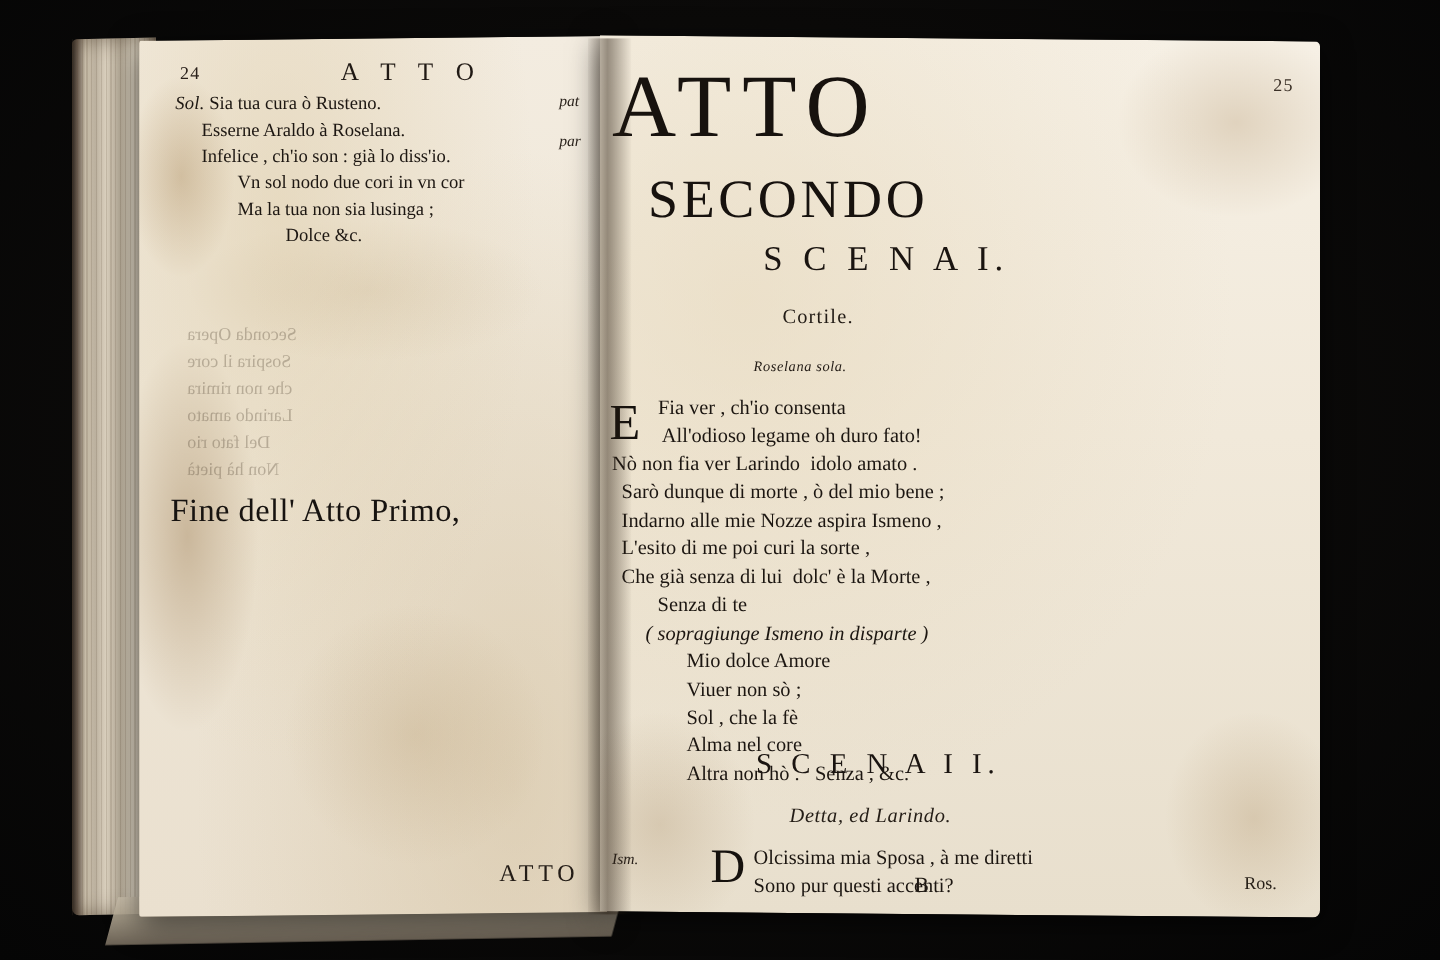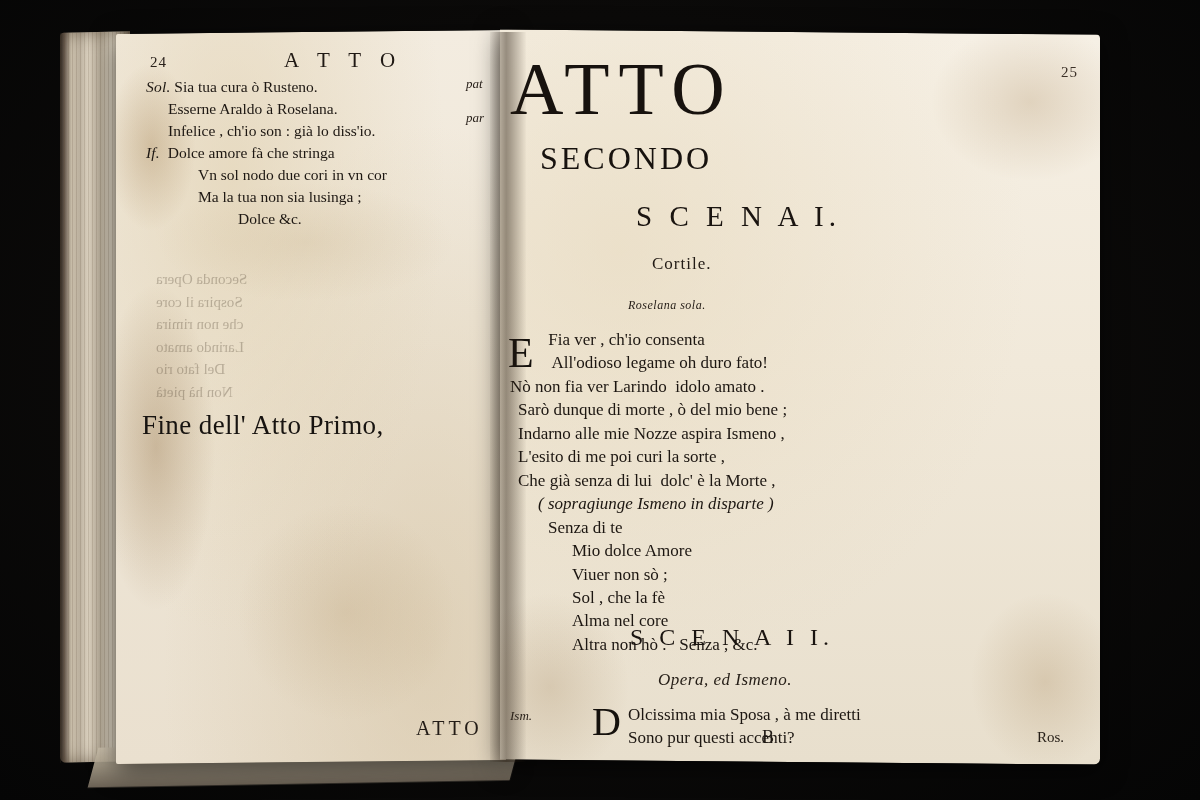"If. Dolce amore fà che" div.ln { html: <div><span>If.</span><span> Dolce amore fà che stringa</span></div> -> none }
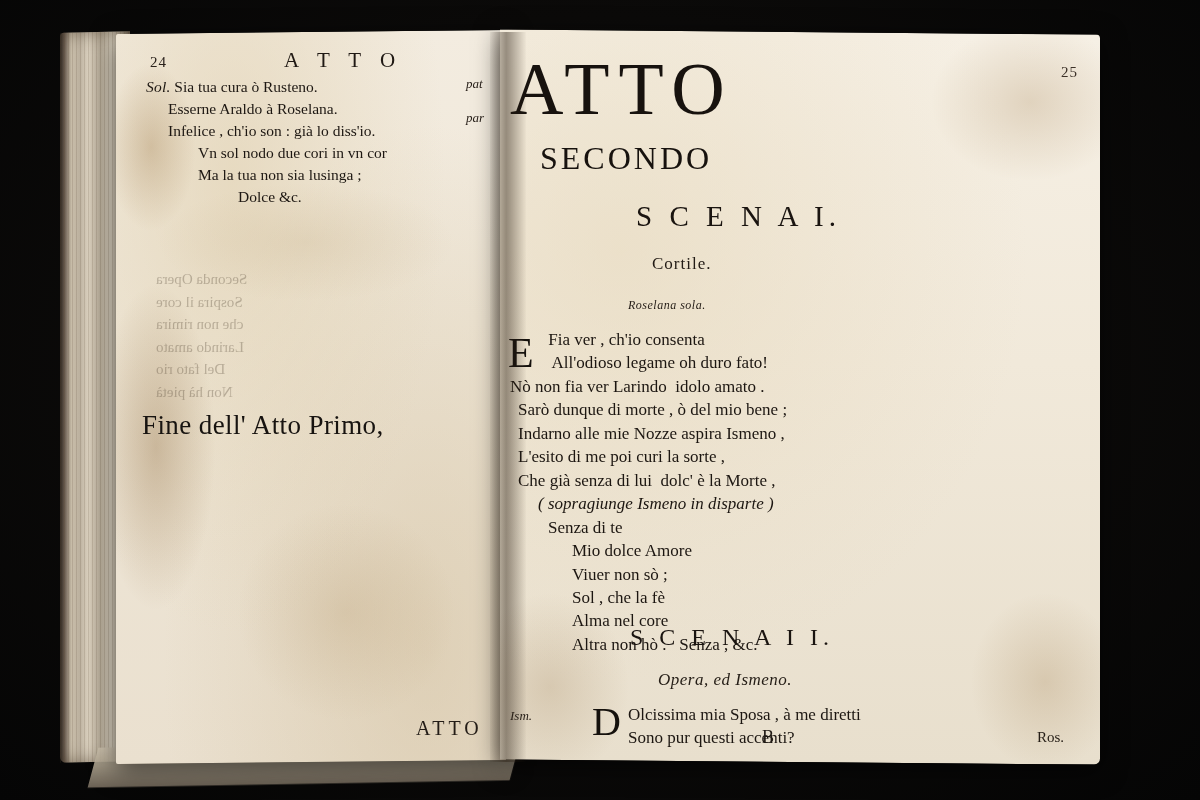"SECONDO" .secondo { font-size: 32px -> 45px }
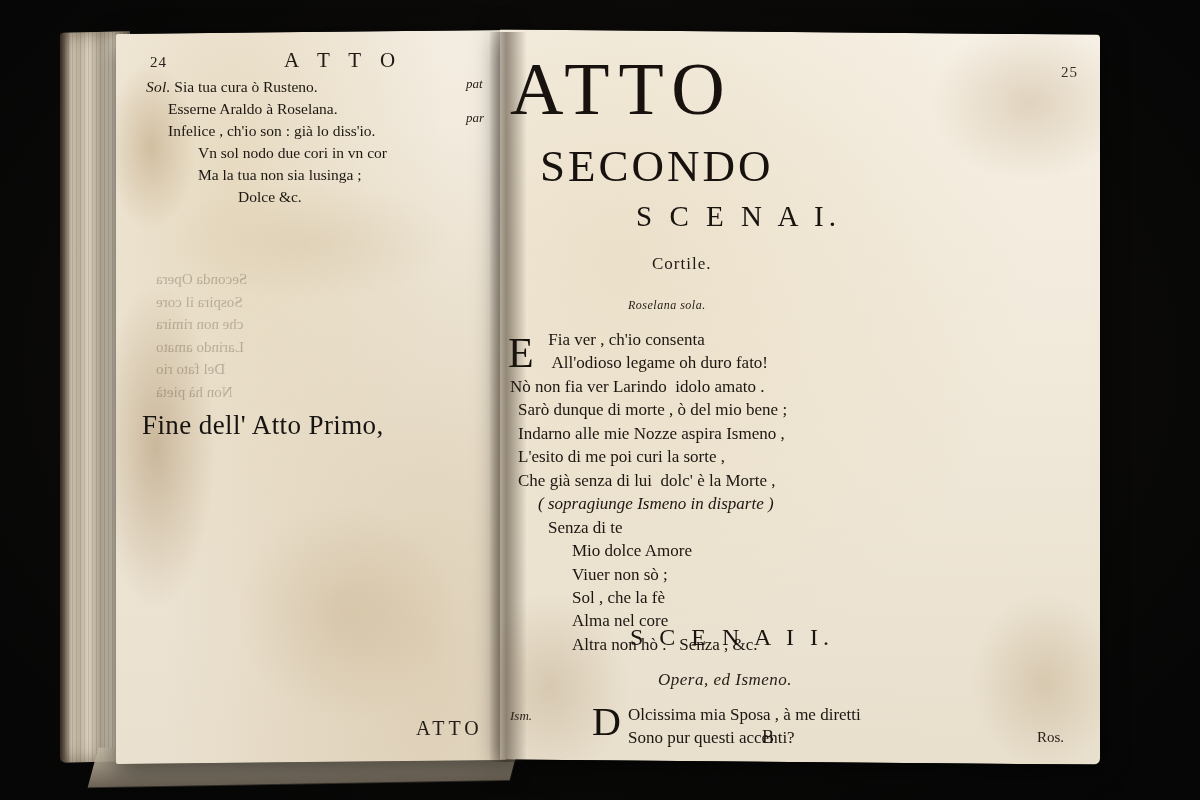"( sopragiunge Ismeno in disparte" div.ln { order: before "Senza di te" -> after "Senza di te" }
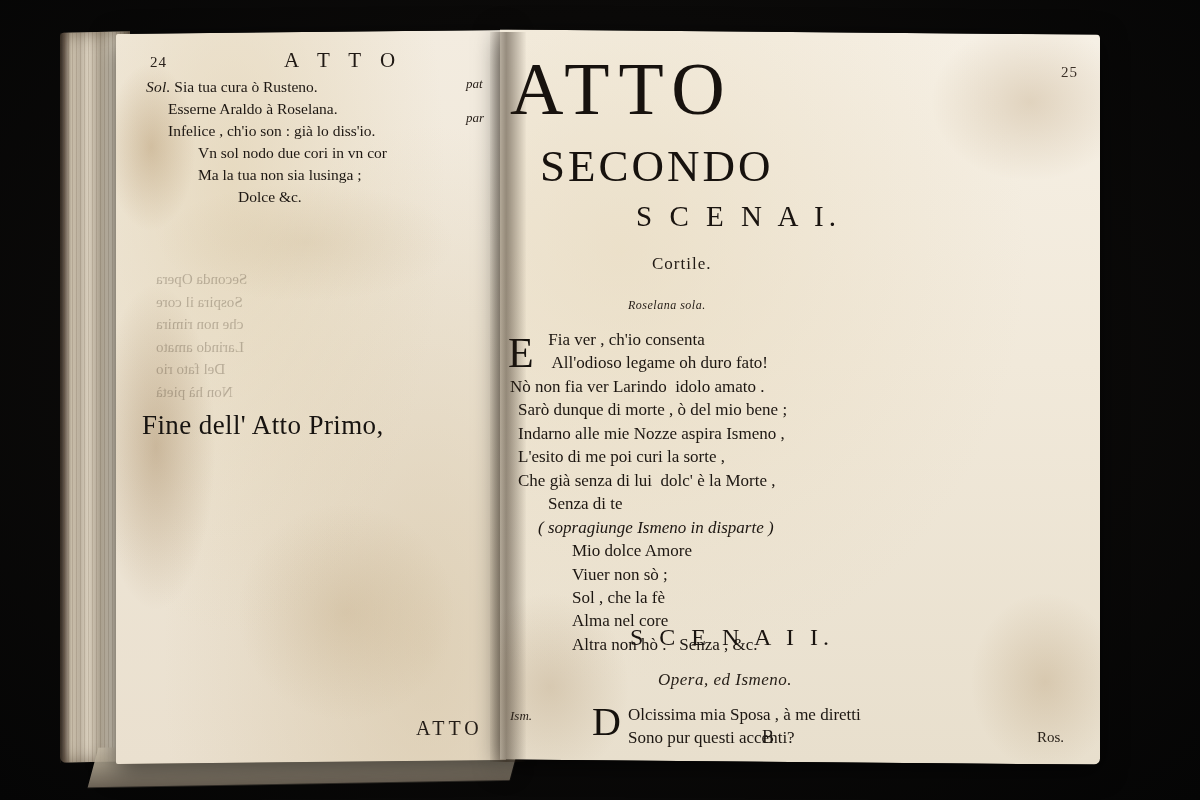"Opera, ed Ismeno." div.detta { text: Opera, ed Ismeno -> Detta, ed Larindo }
